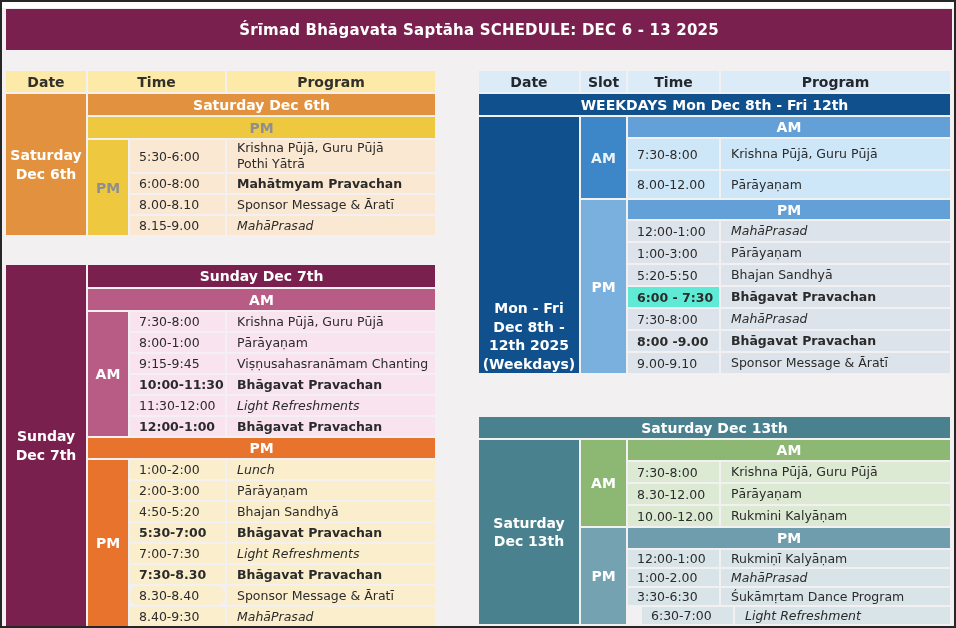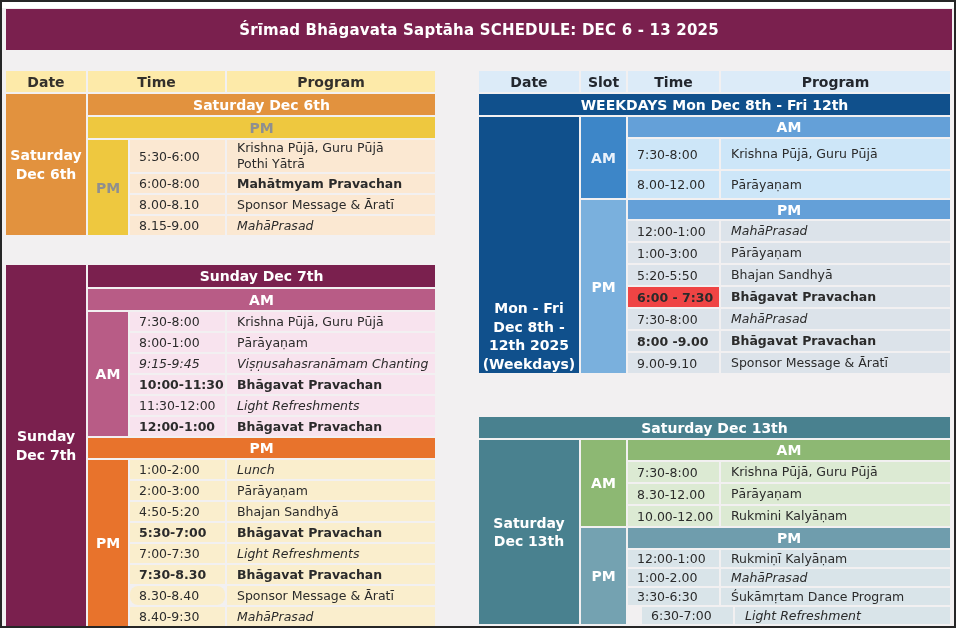"6:00 - 7:30" div.cell { background: #ef4444 -> #5eead4 }
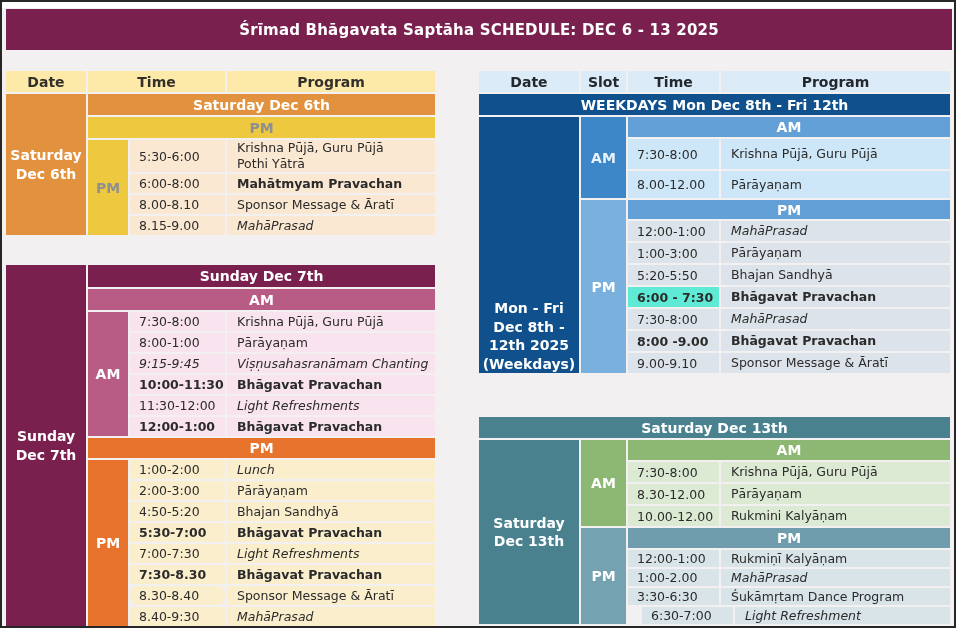"9:15-9:45" div.drow { font-style: italic -> none }
